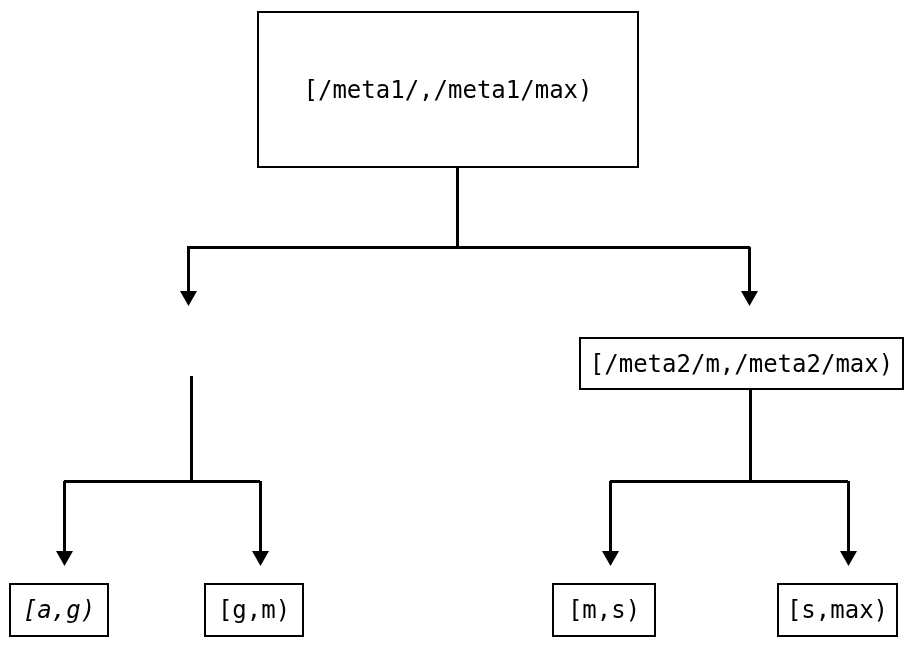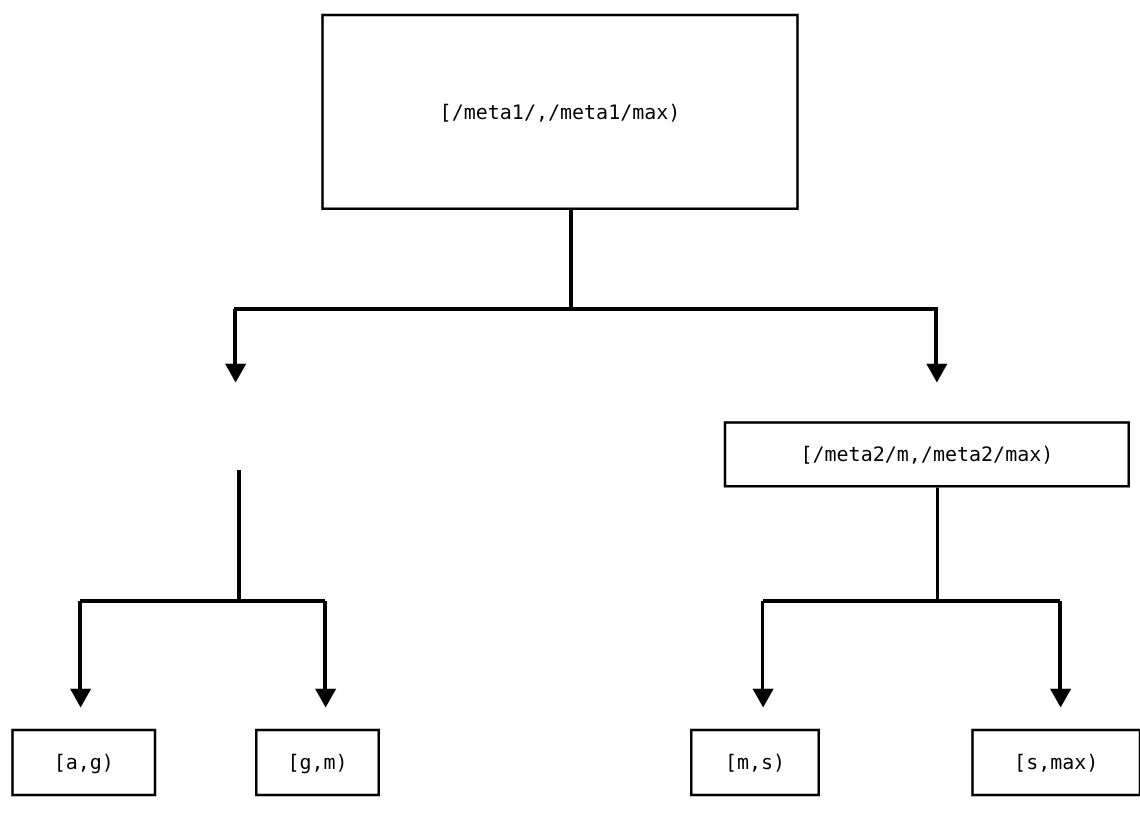"[/meta1/,/meta1/max)" .node-label { font-size: 16px -> 24px }
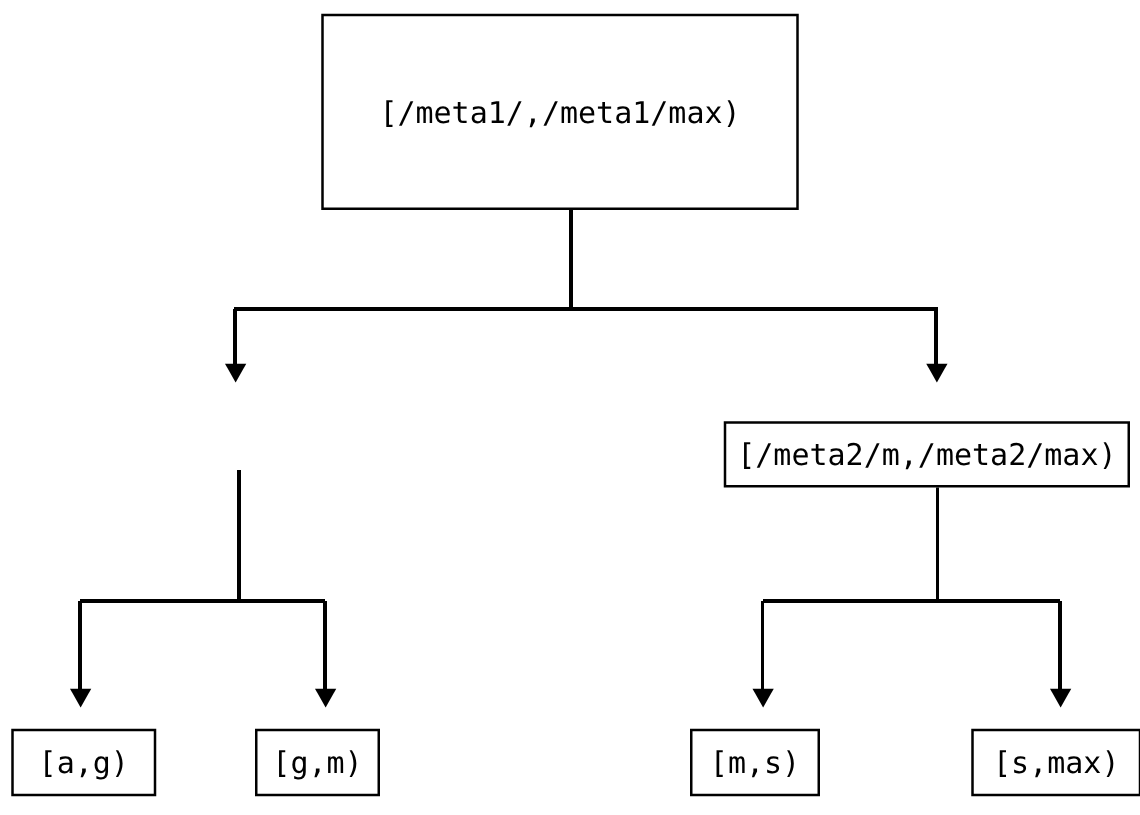"[a,g)" .node-leaf-1 { font-style: none -> italic; width: 116px -> 100px }
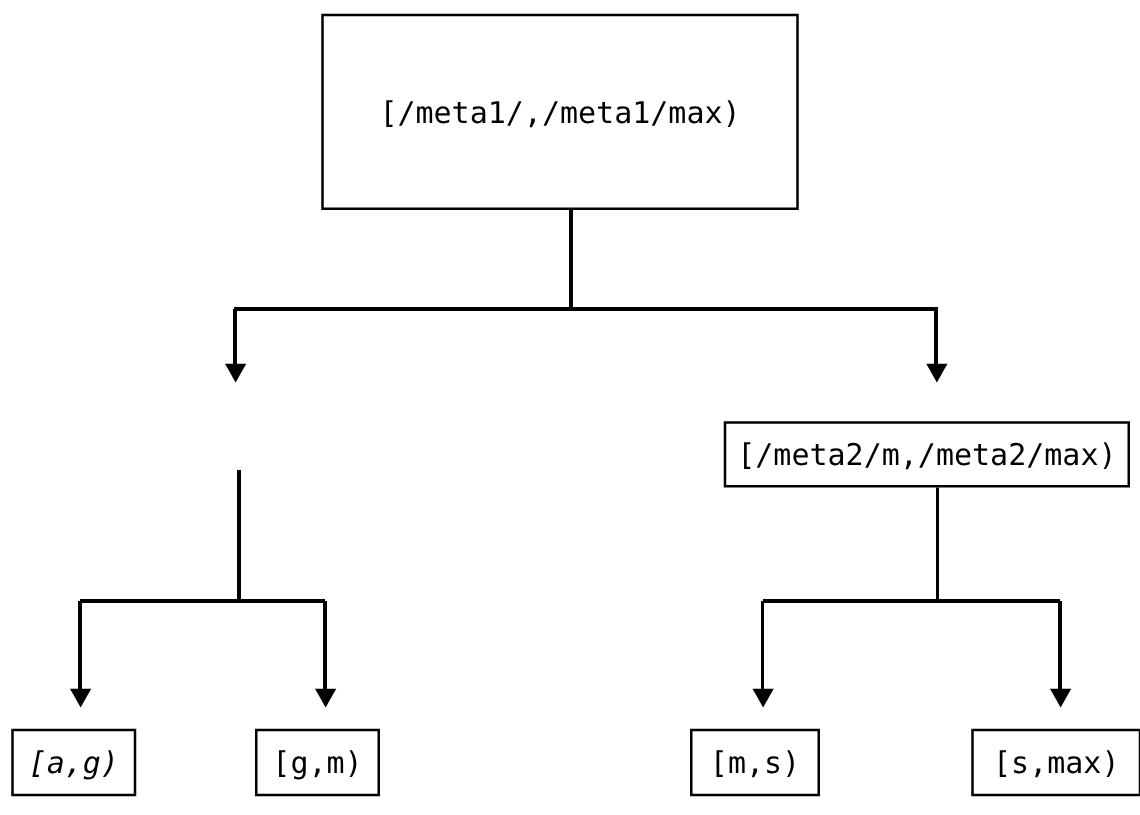"[s,max)" .node-leaf-4 { width: 136px -> 121px }
